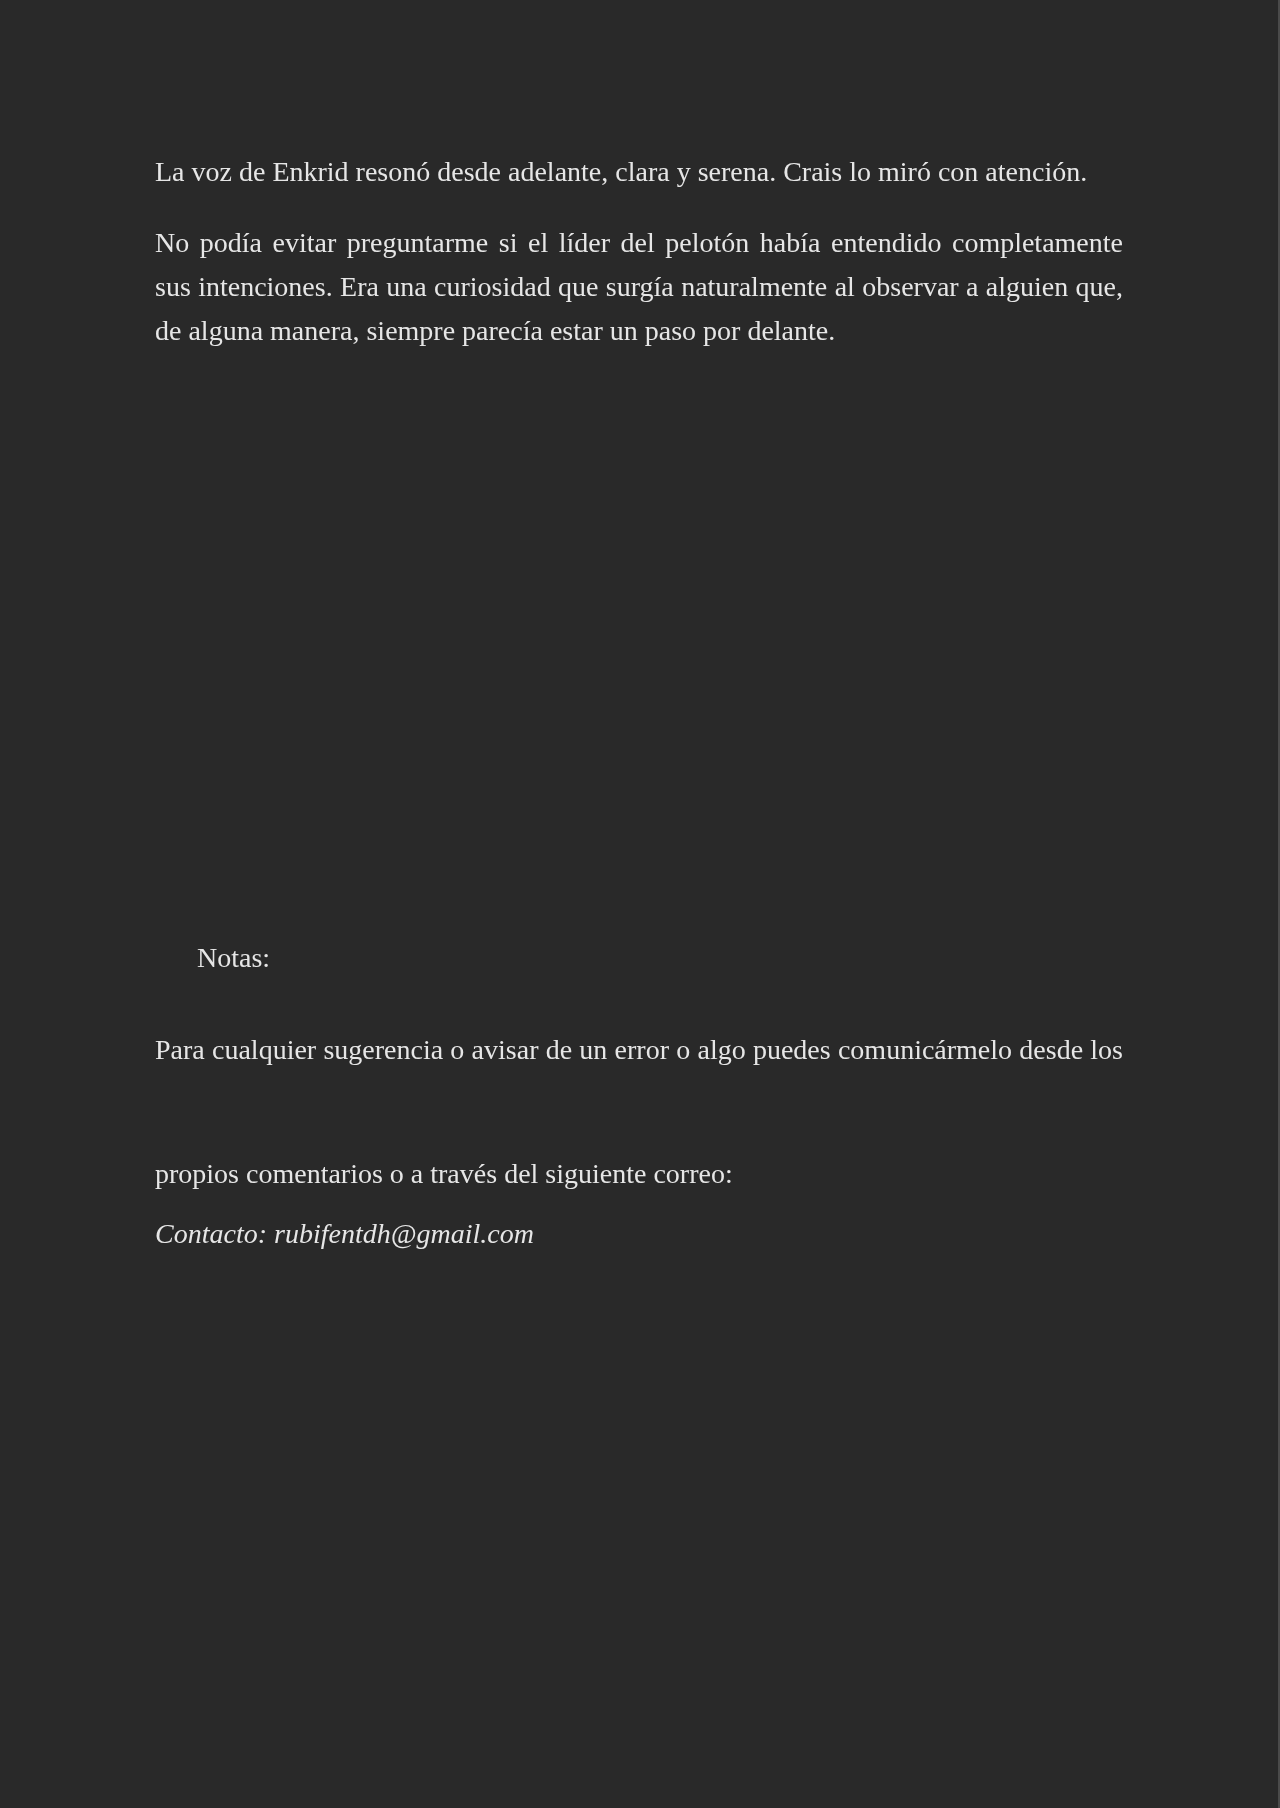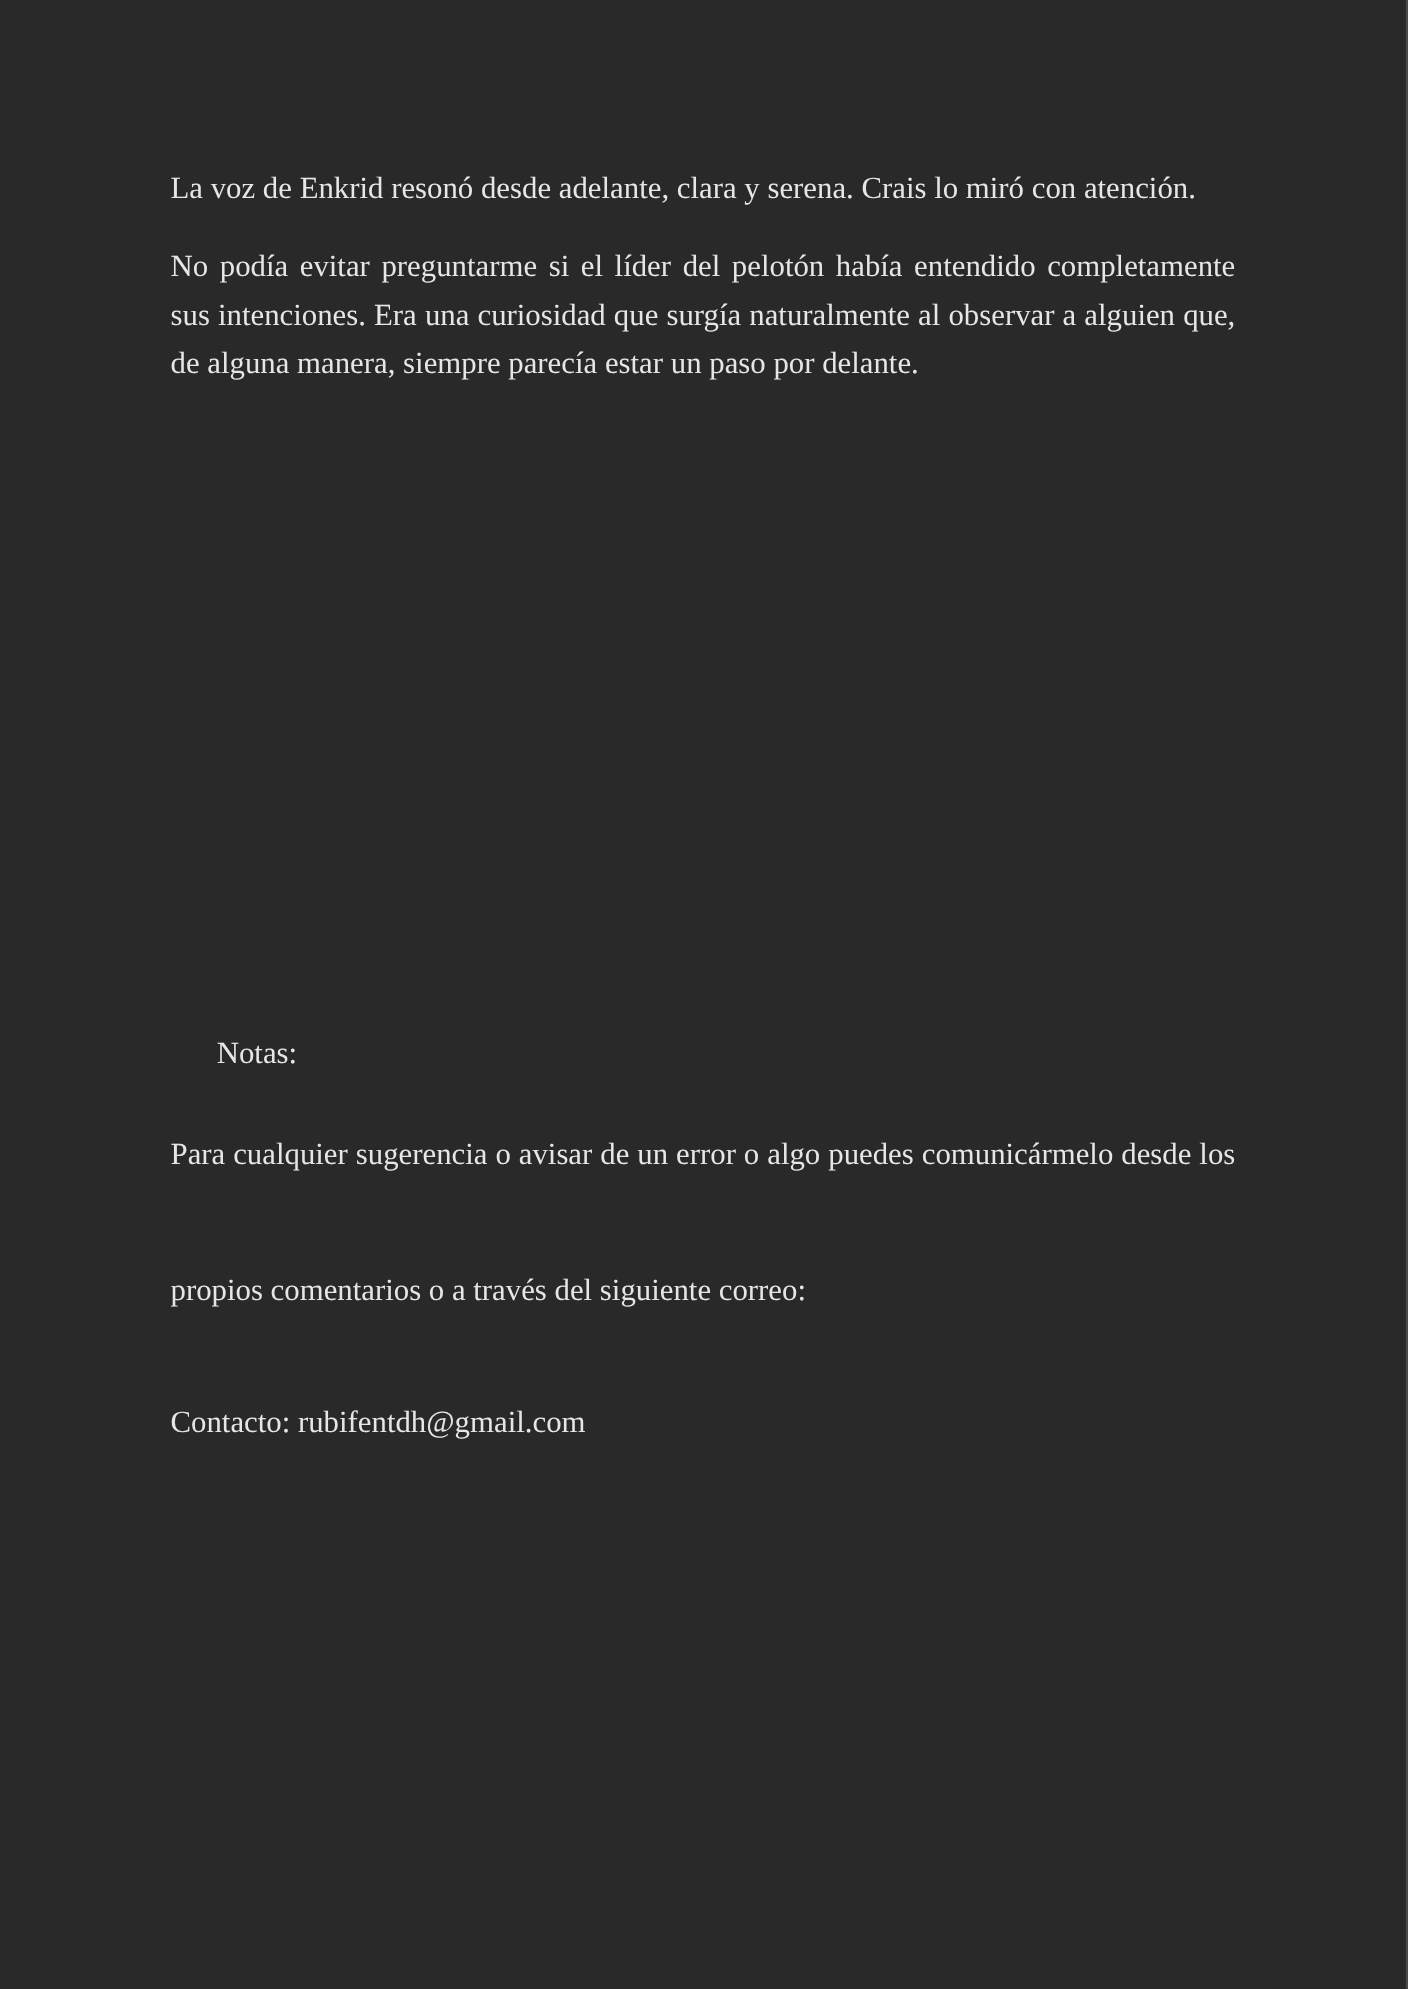"Contacto: rubifentdh@gmail.com" .n-l3 { font-style: none -> italic; top: 1276px -> 1216px }
